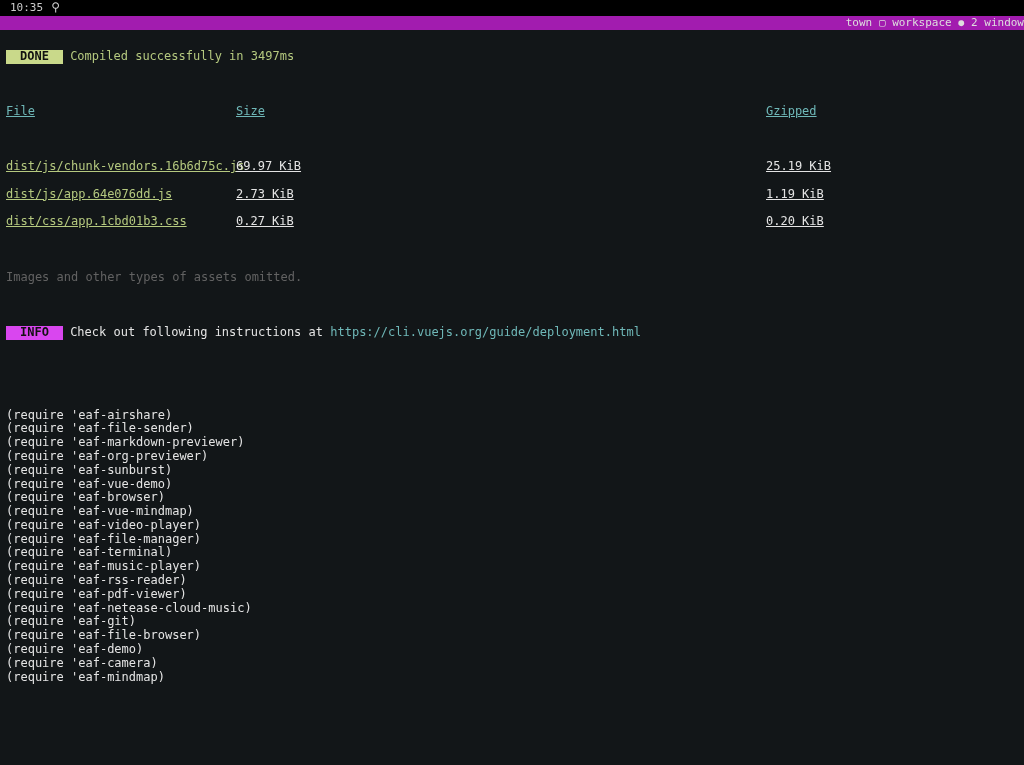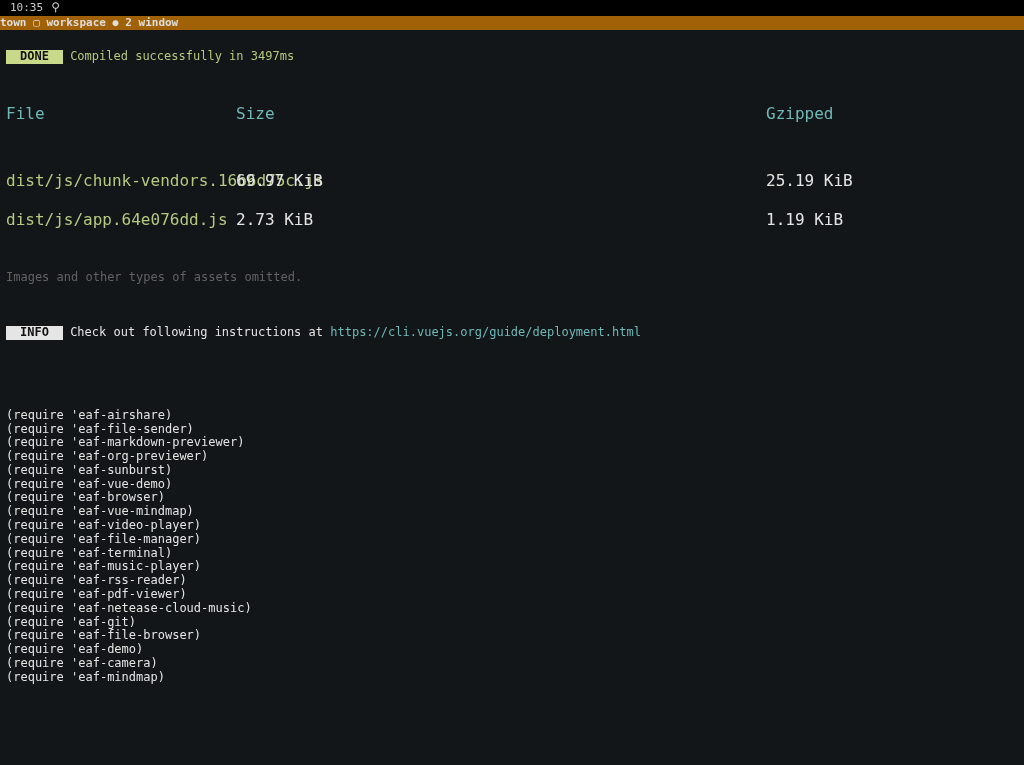"town ▢ workspace ● 2" .header-line { background: #a16207 -> #a21caf; font-weight: bold -> normal; text-align: left -> right }
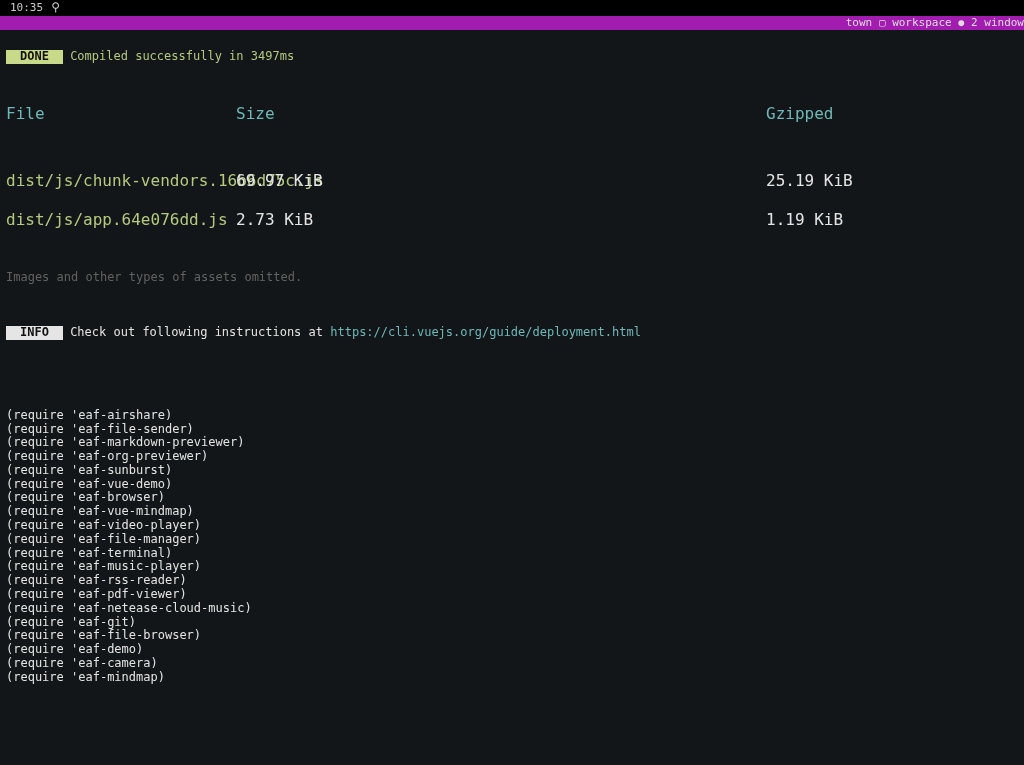"Compiled successfully in 3497ms" .c-green { margin-top: 7px -> none }
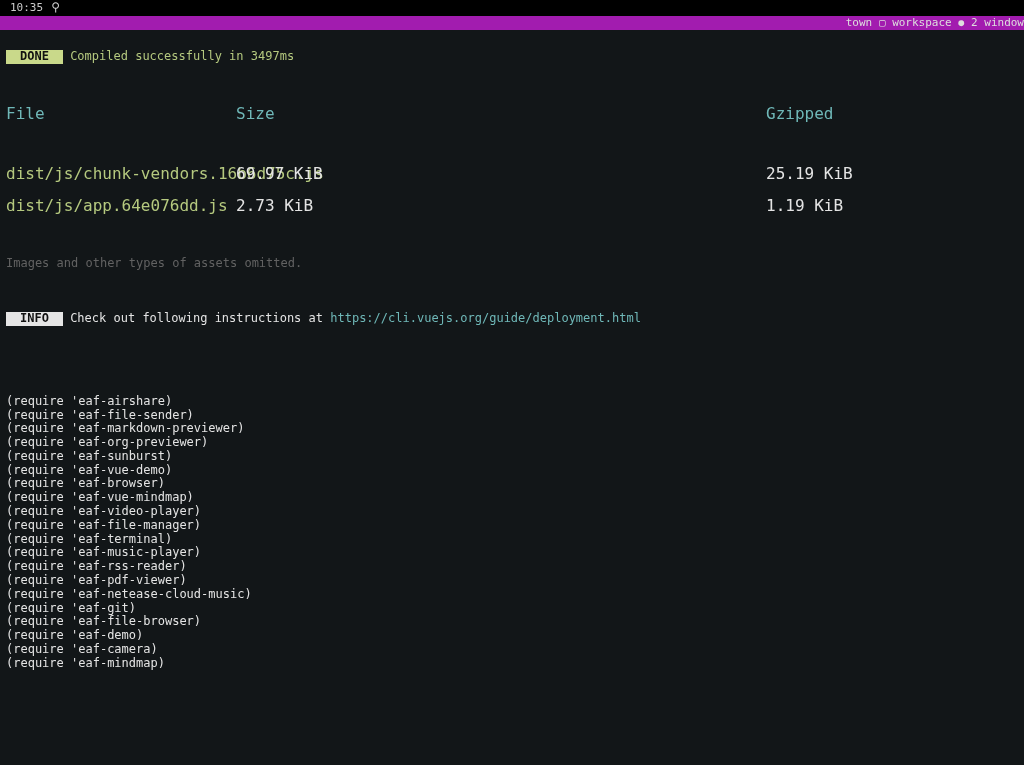"File" .row span { font-size: 16px -> 12px; text-decoration: none -> underline }
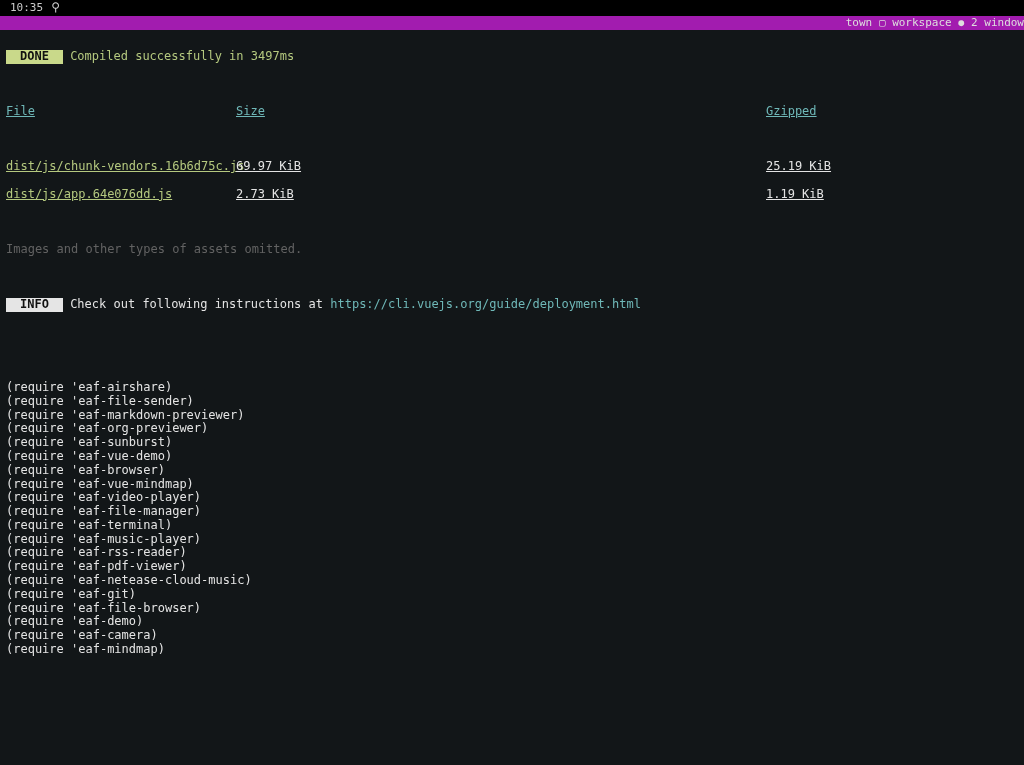"dist/css/app.1cbd01b3.css 0.27 KiB 0.20" div.row { html: none -> <div><span>dist/css/app.1cbd01b3.css</span><span>0.27 KiB</span><span>0.20 KiB</span></div> }
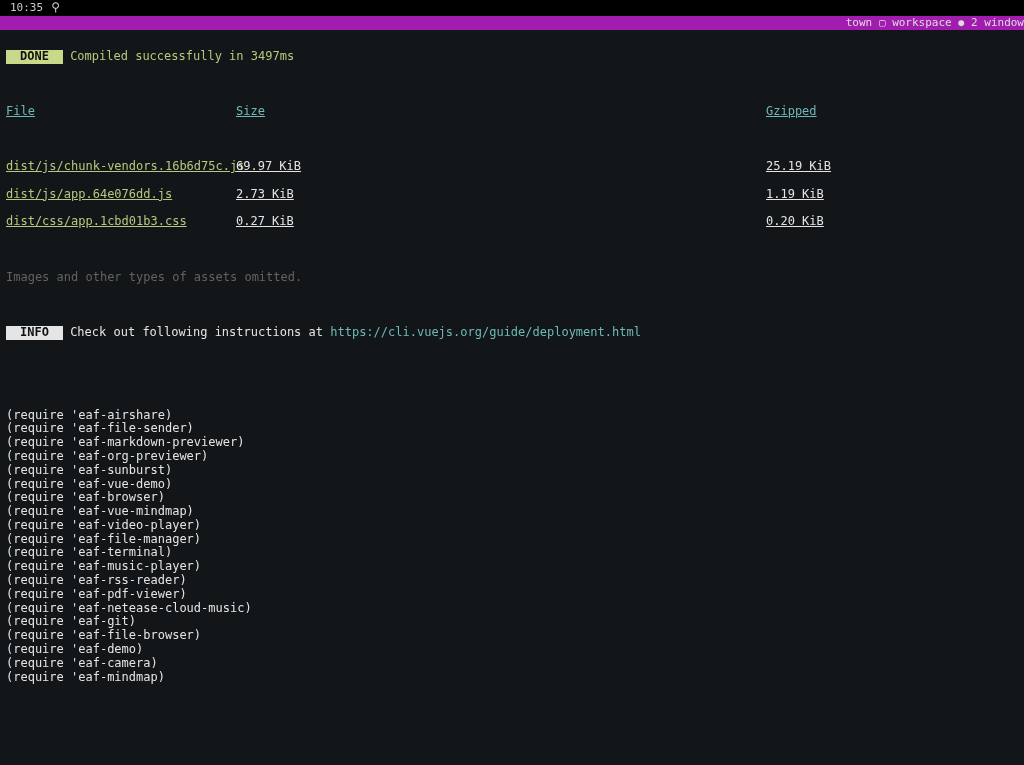"INFO" .badge.info { background: #e5e5e5 -> #d946ef }
